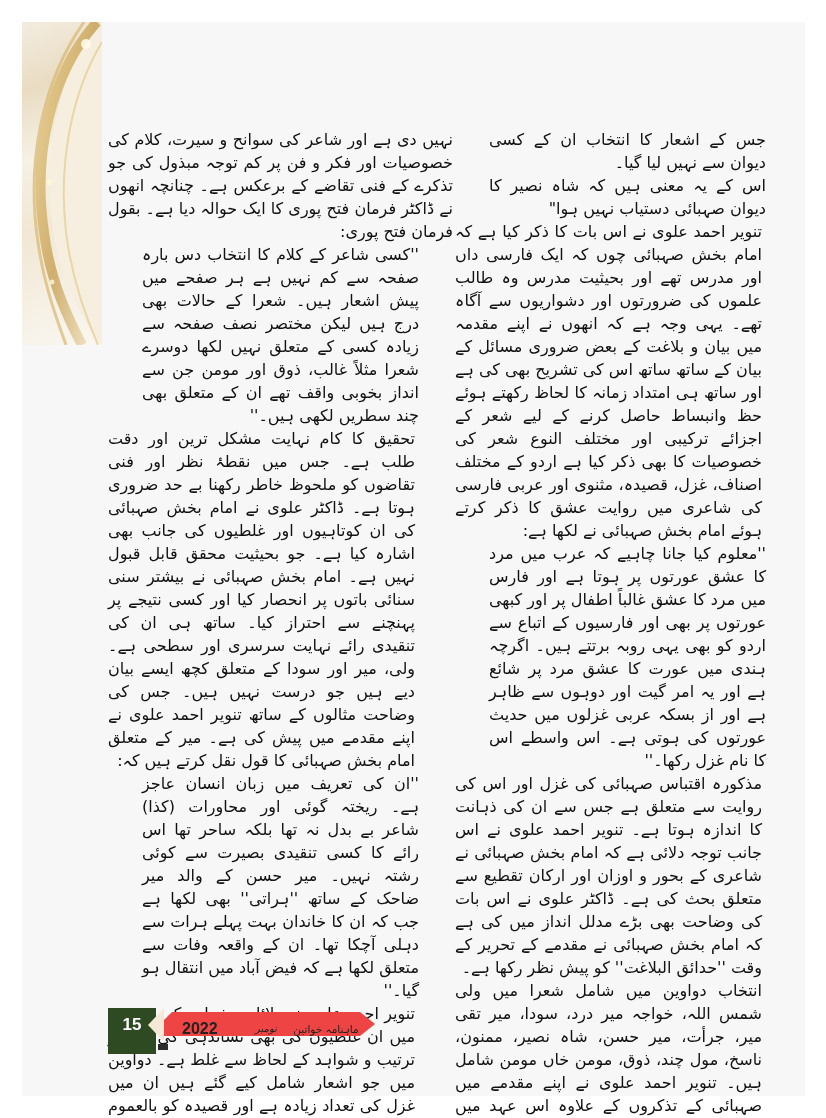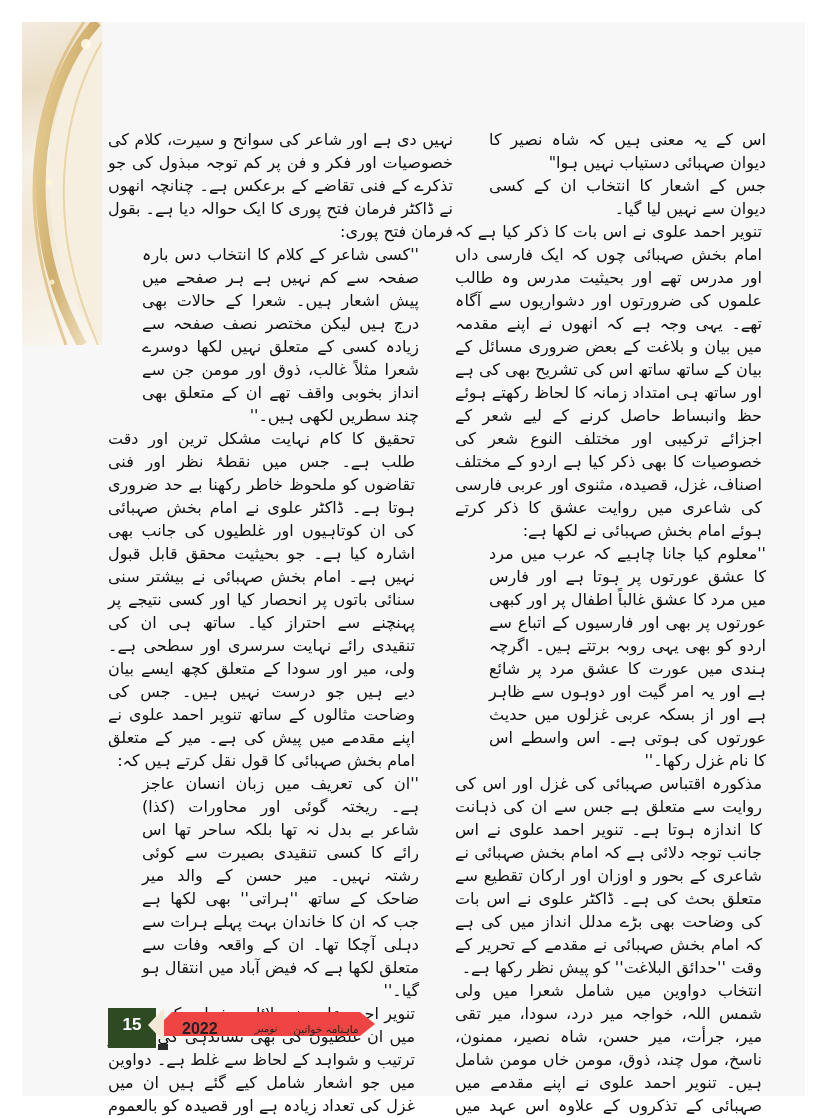"اس کے یہ معنی ہیں" p.quote { order: before "جس کے اشعار کا انتخاب" -> after "جس کے اشعار کا انتخاب" }
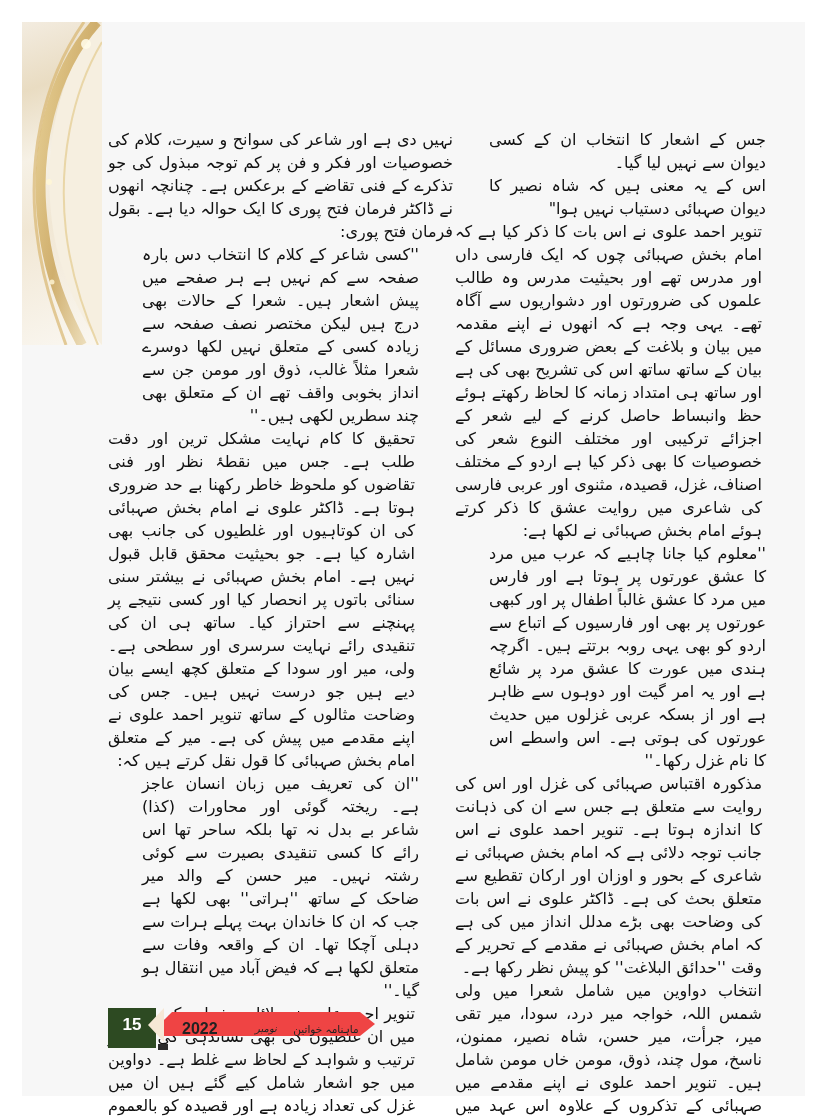"15" .pagenum { height: 40px -> 46px }
